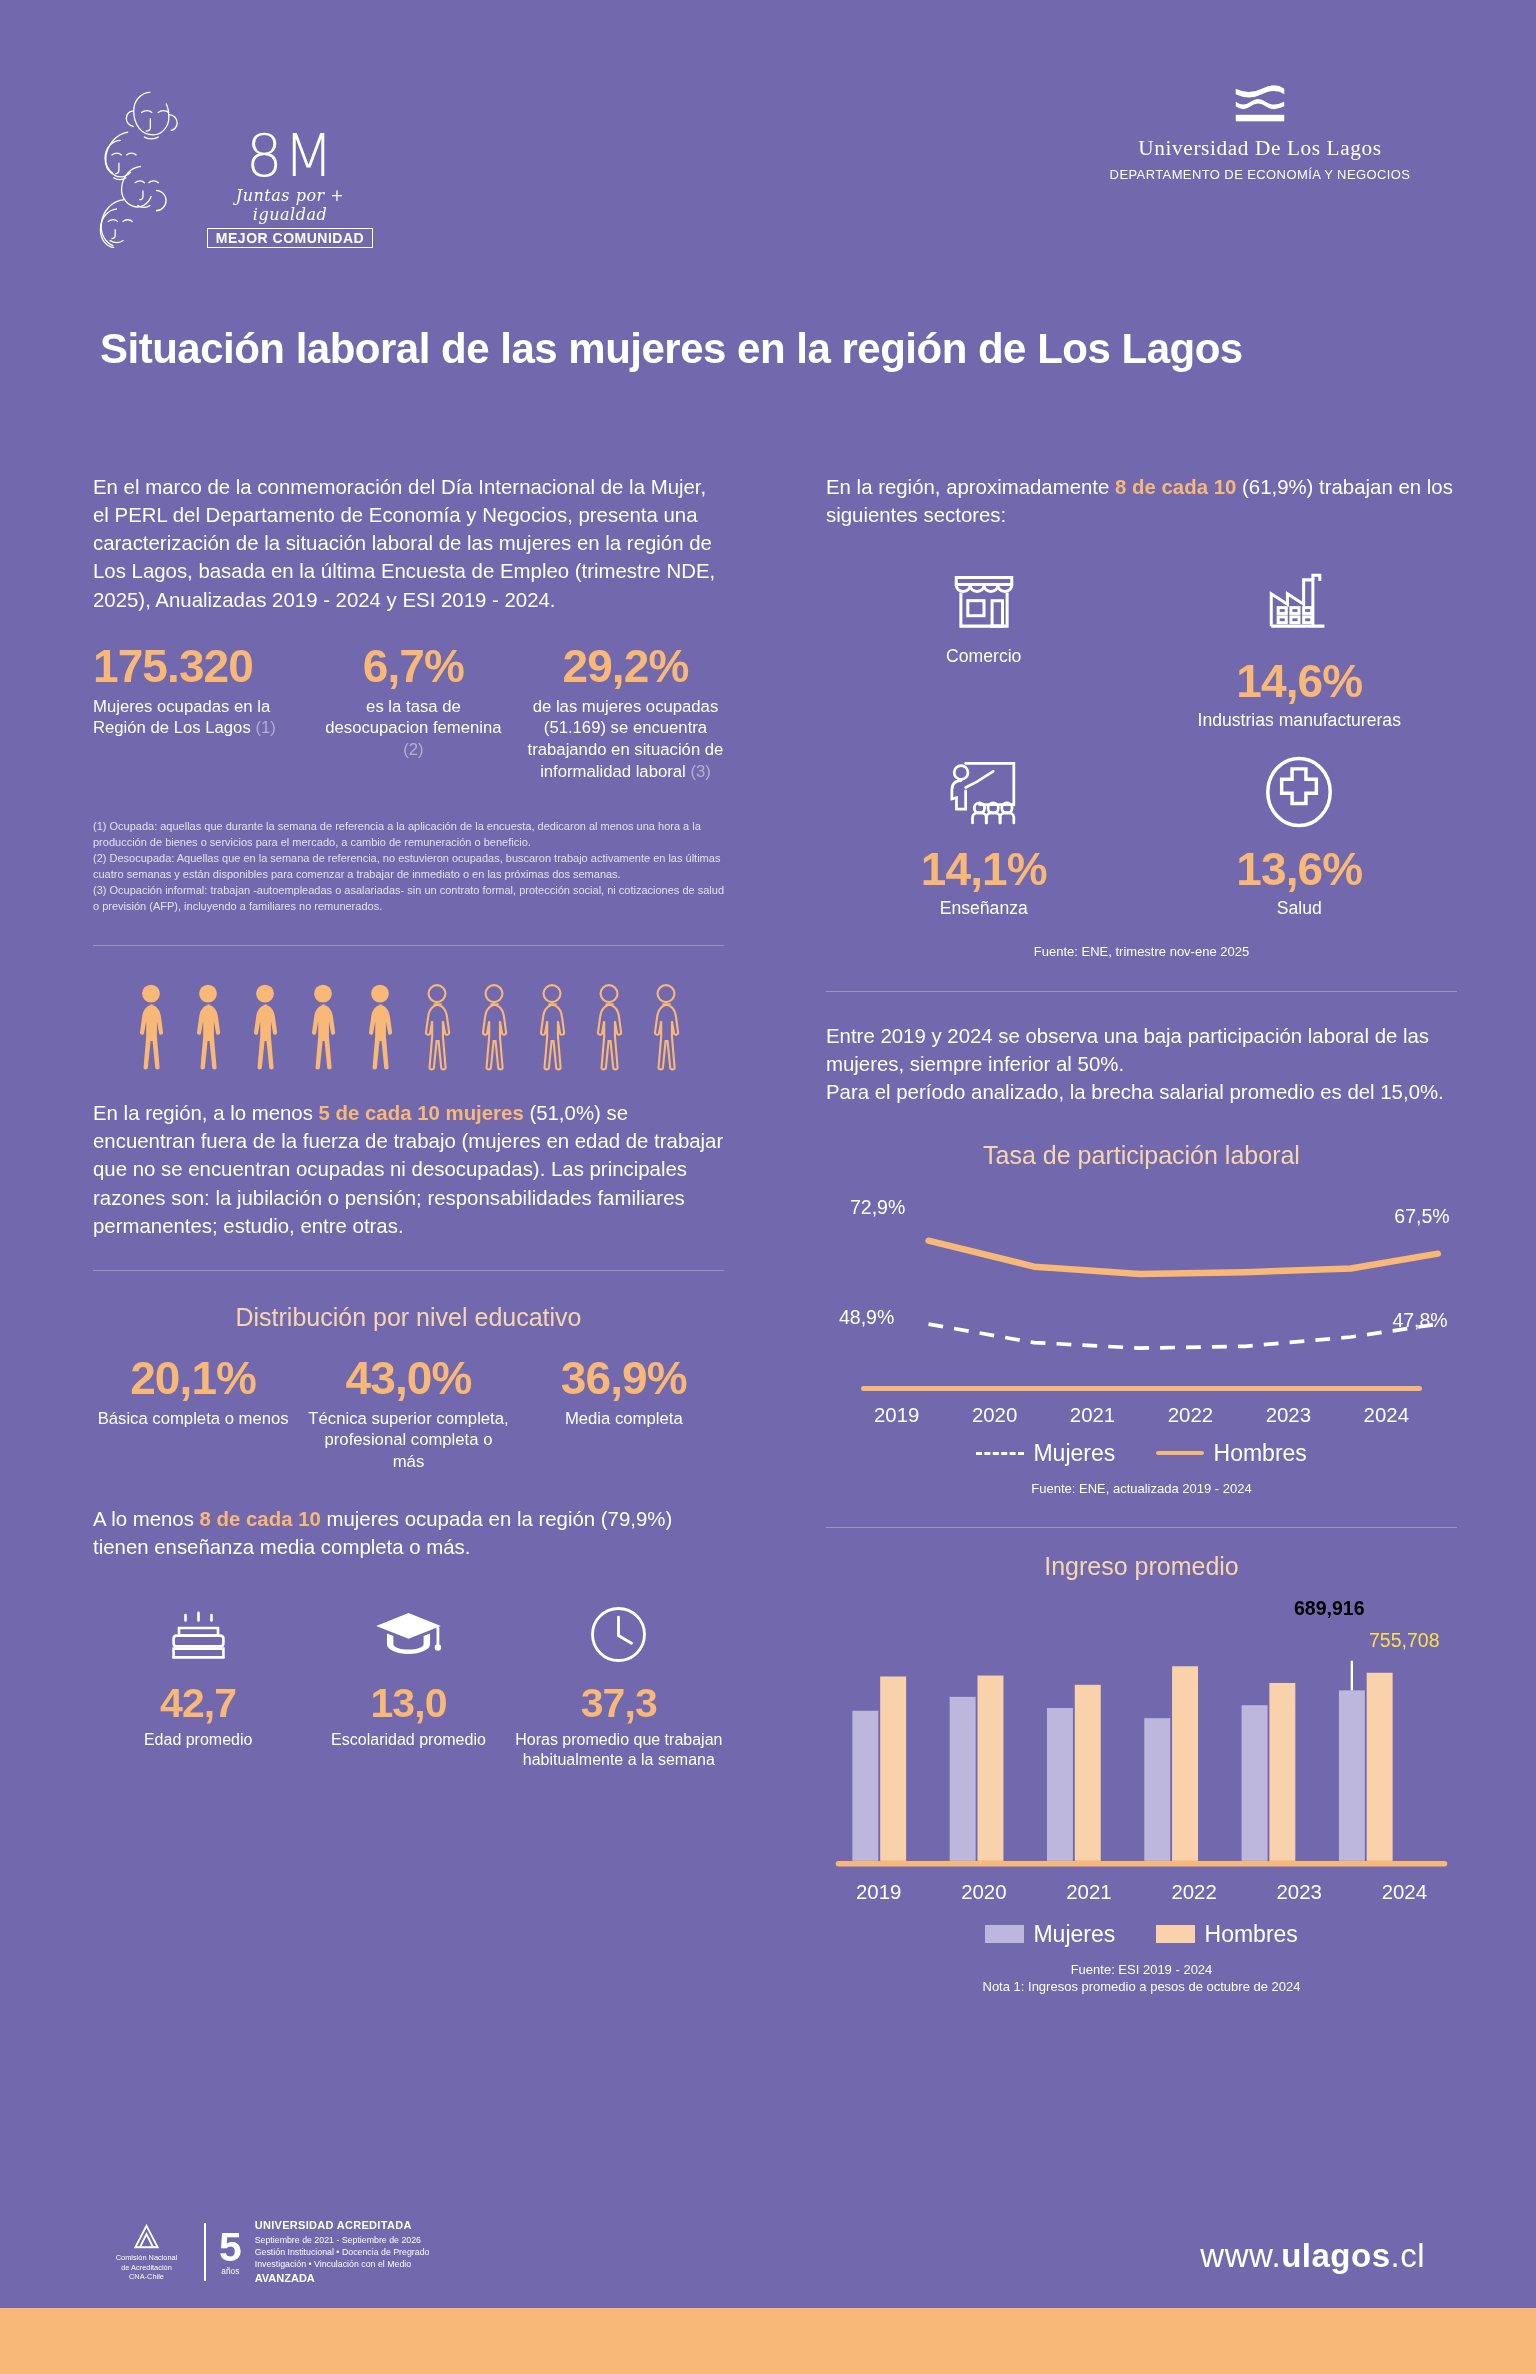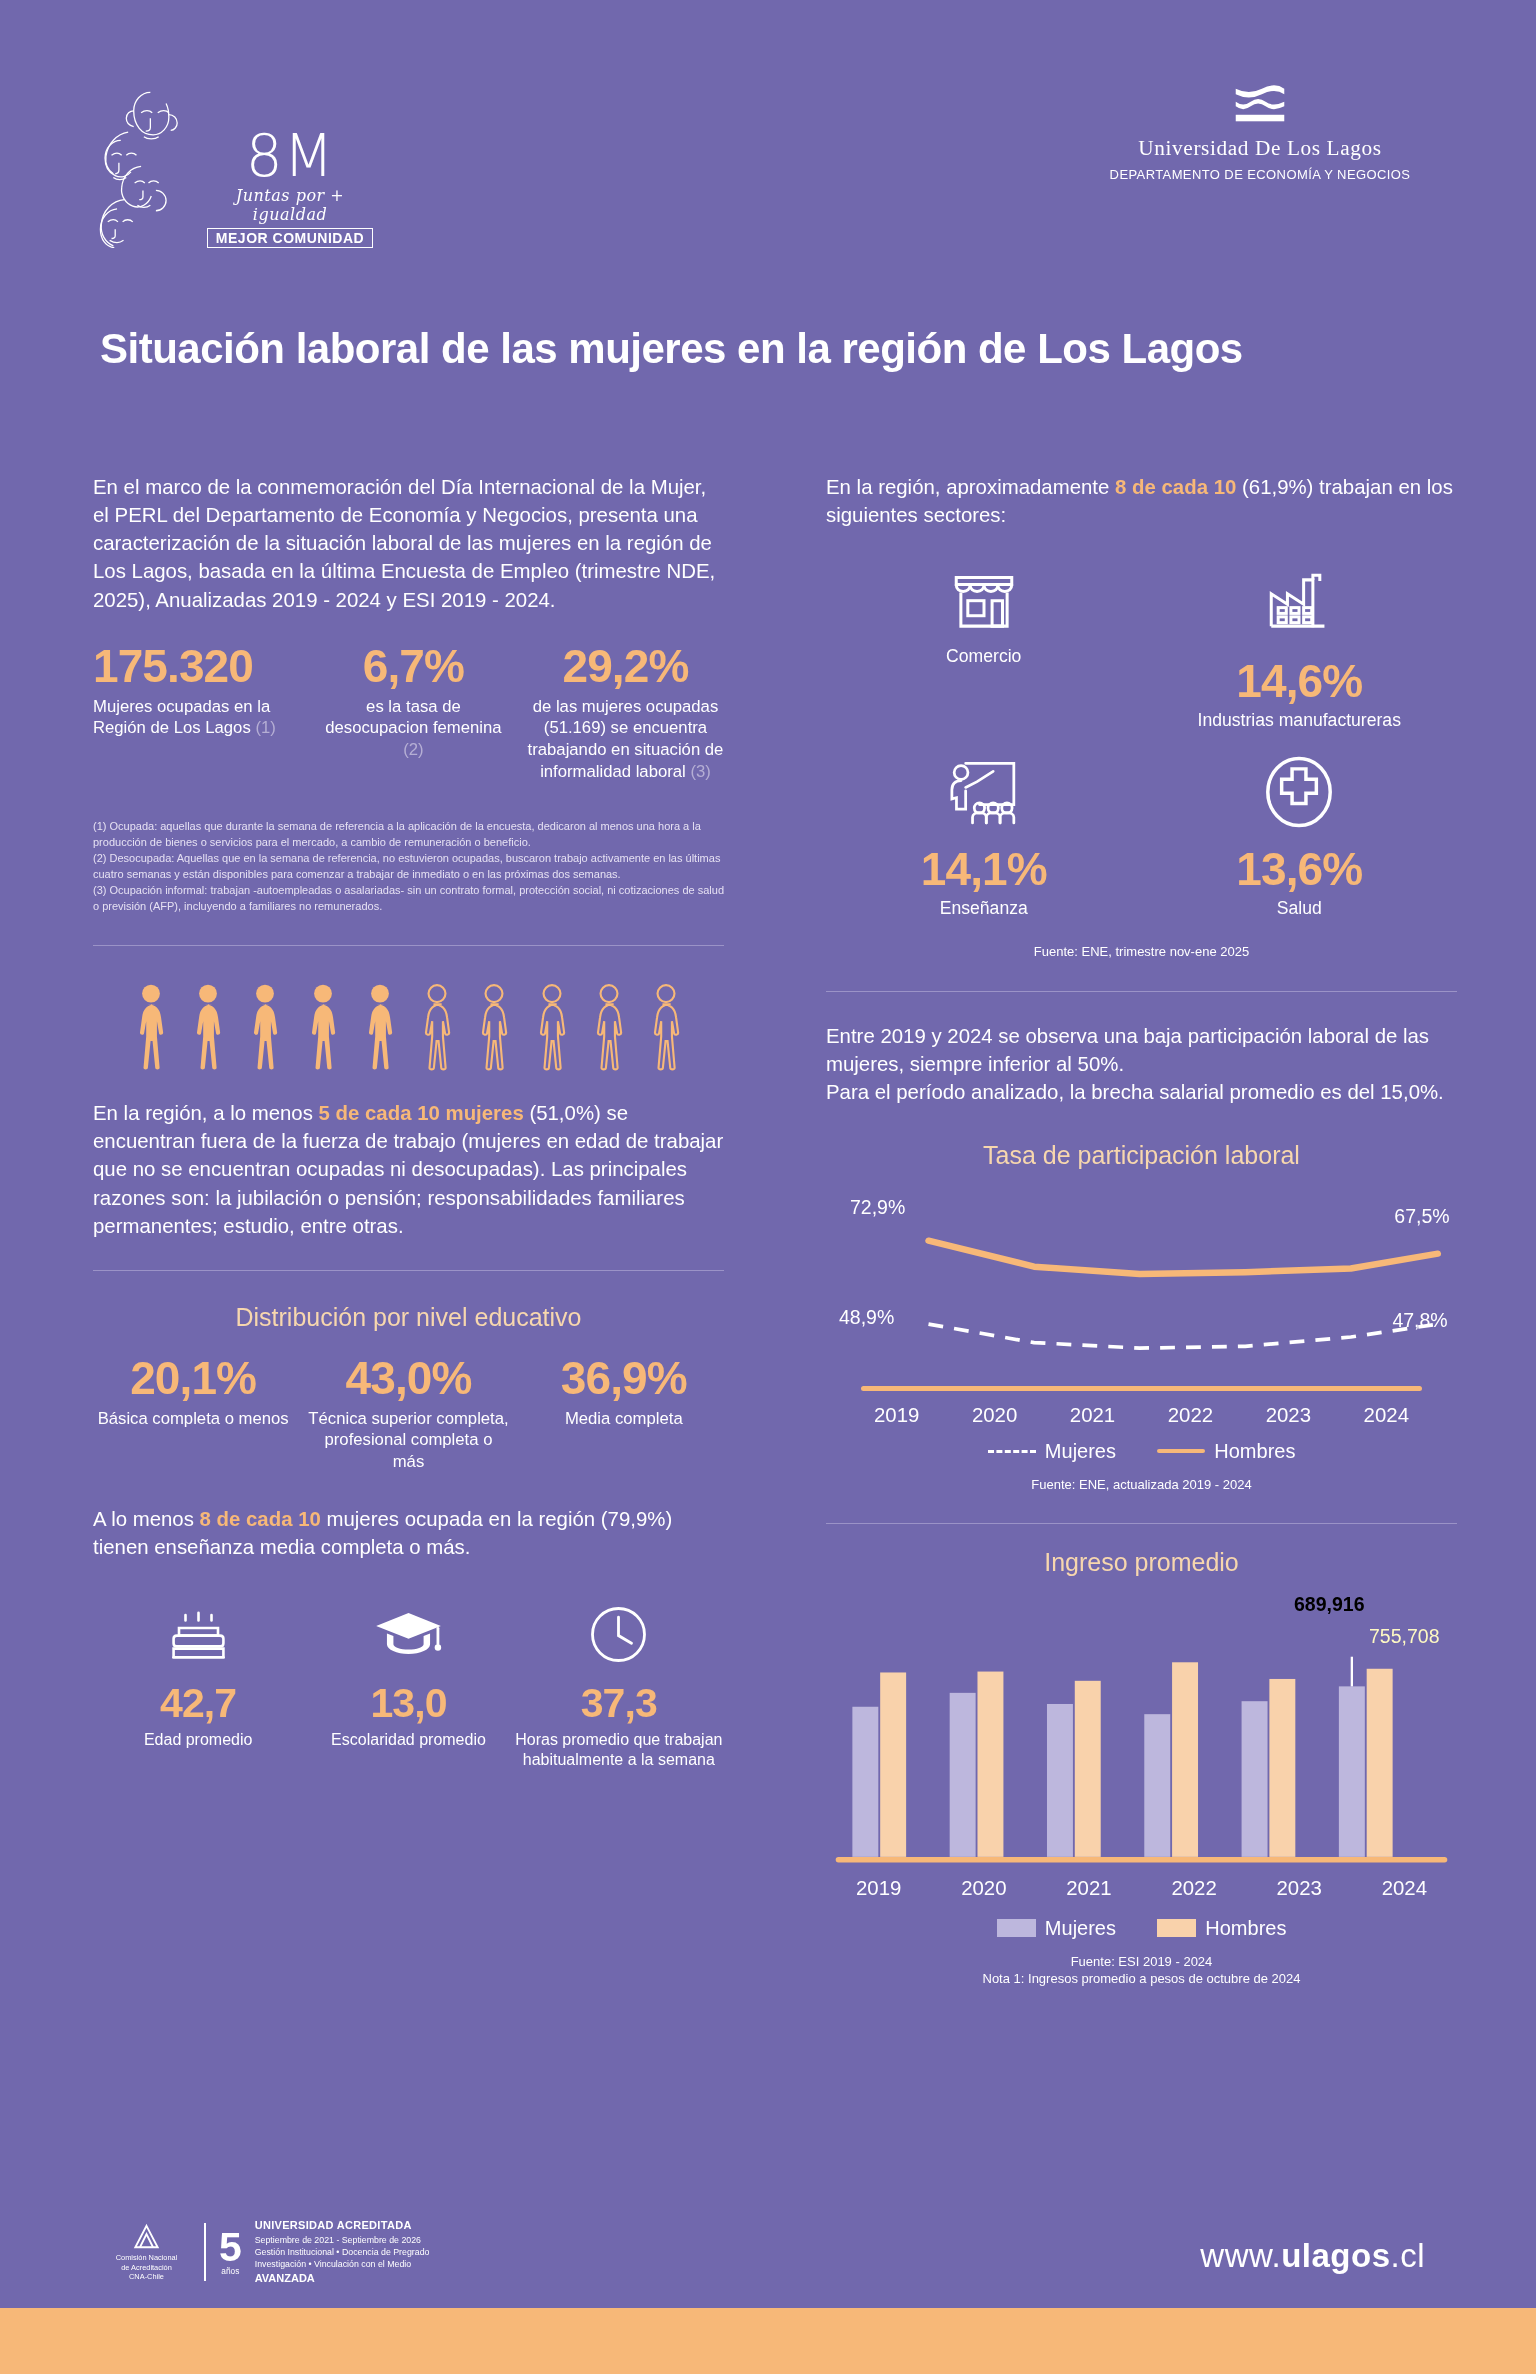"Mujeres" .chart-legend { font-size: 20px -> 23px }
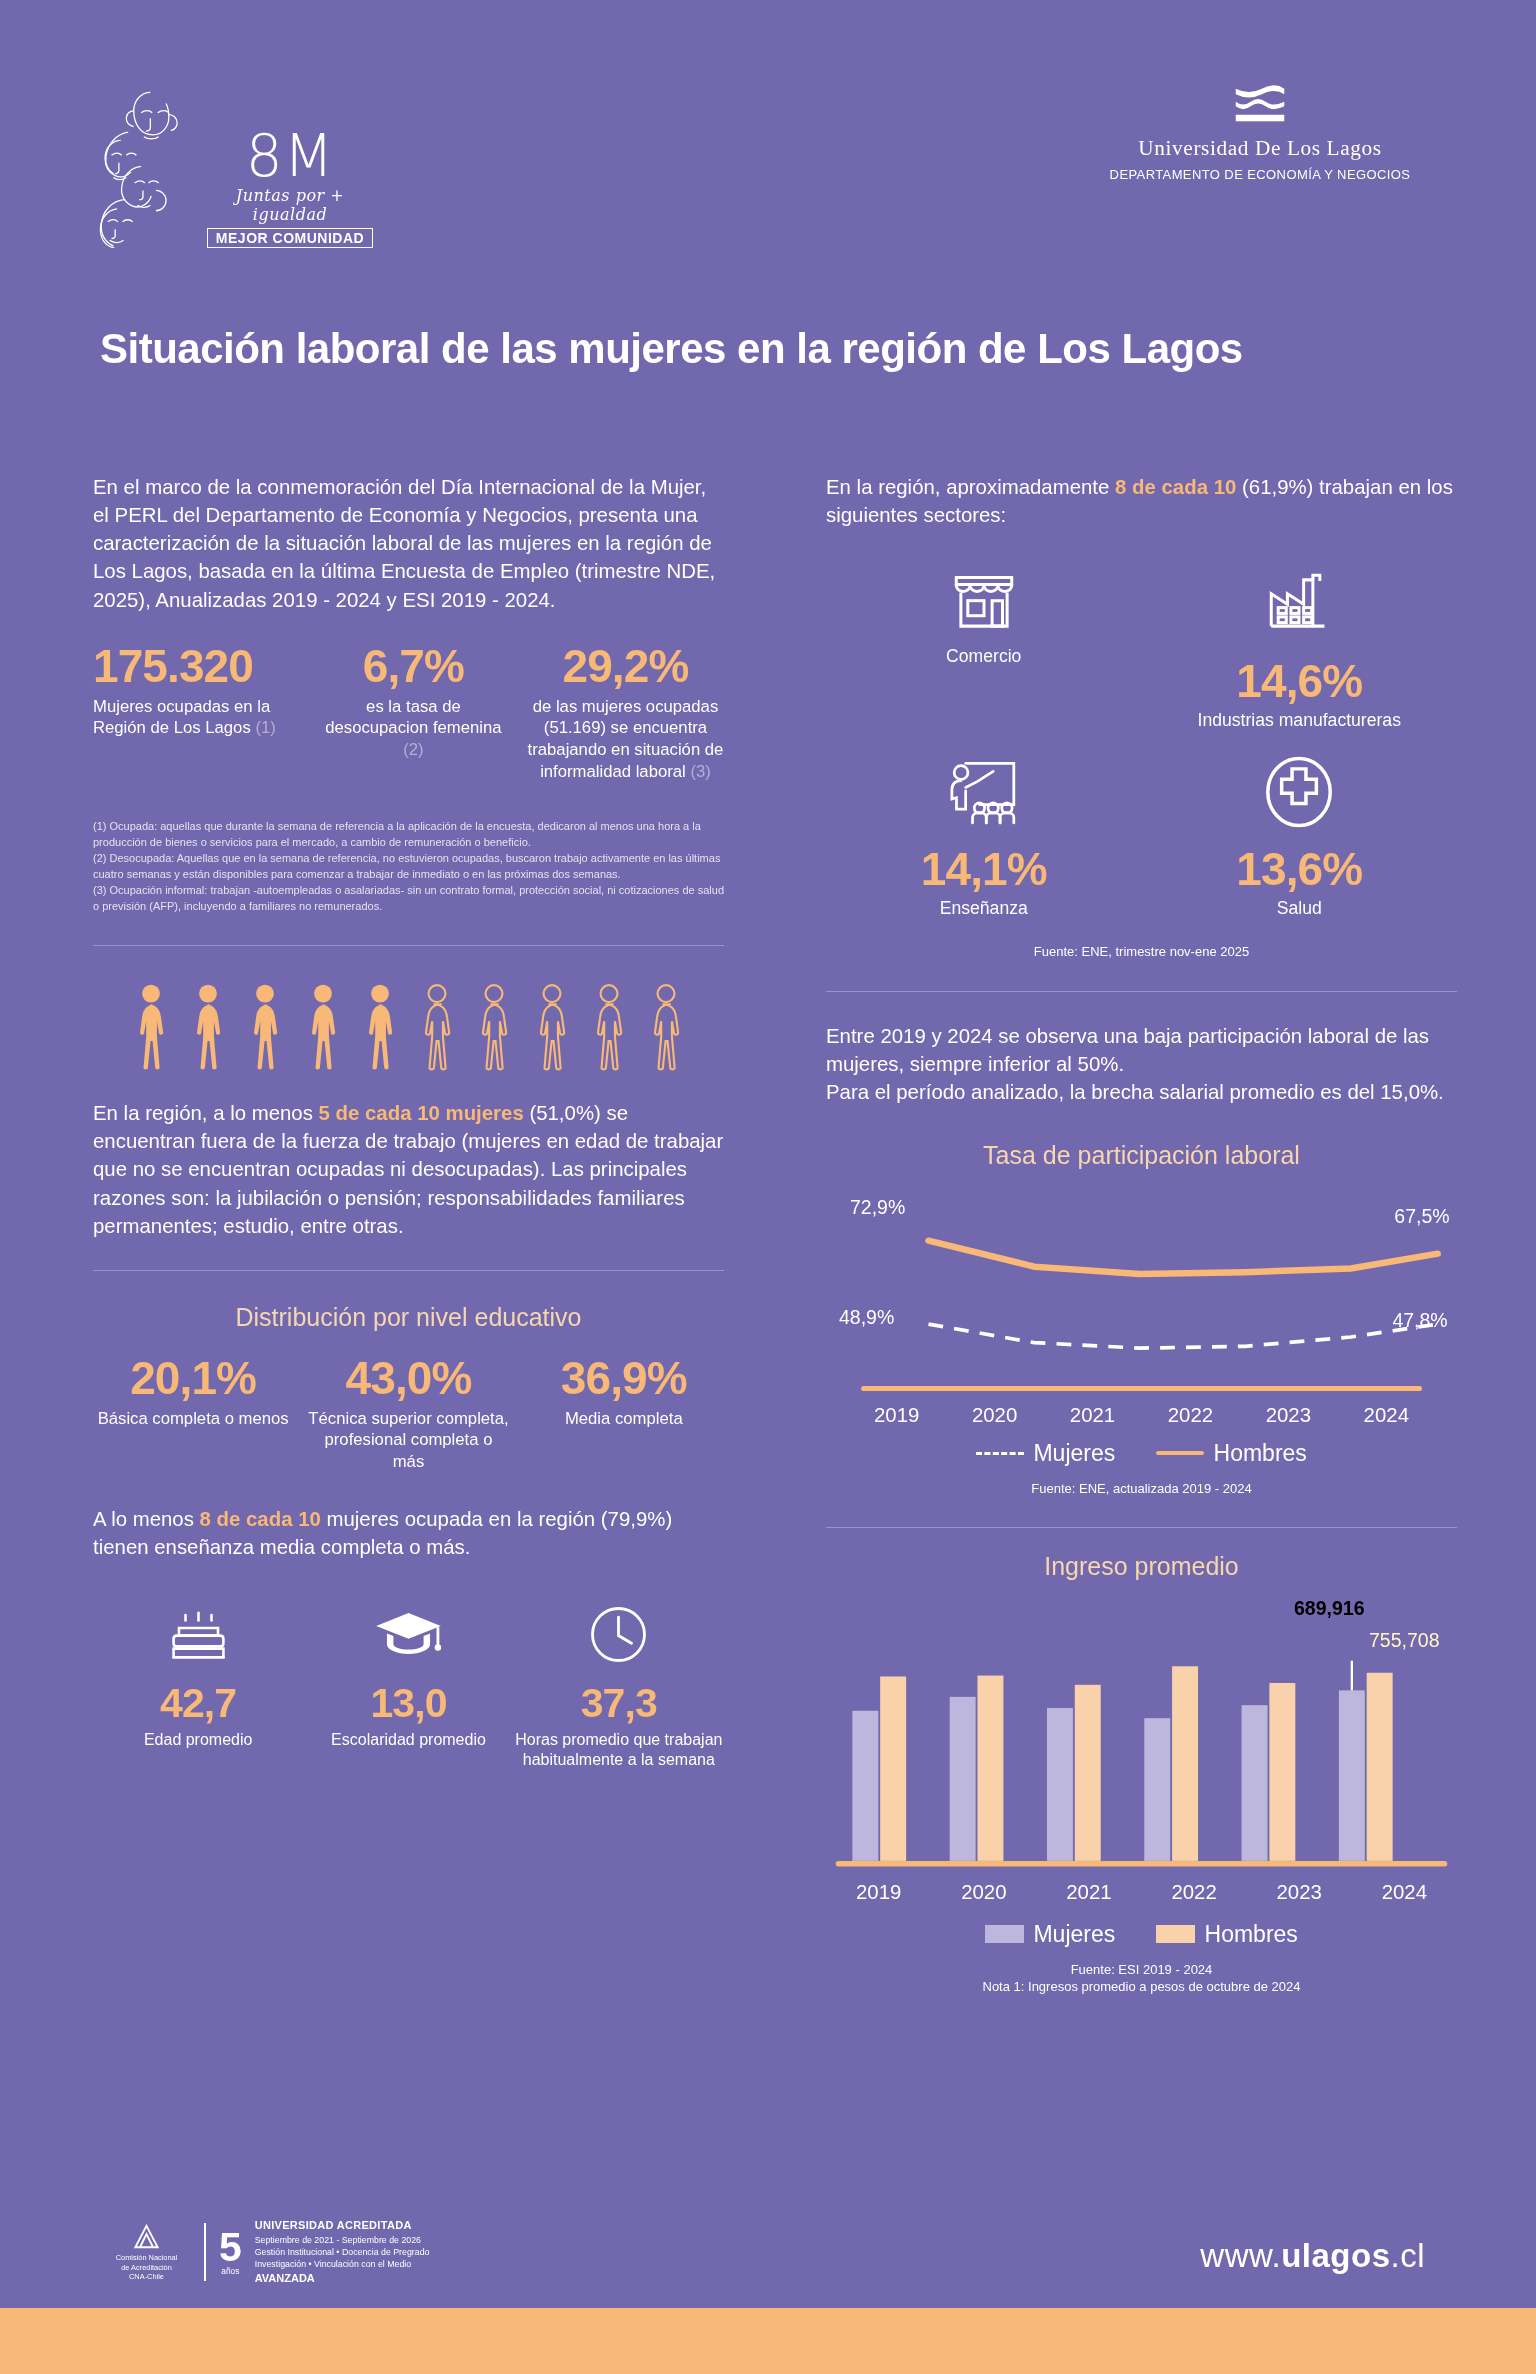"755,708" div { color: #fef9c3 -> #fde047 }
